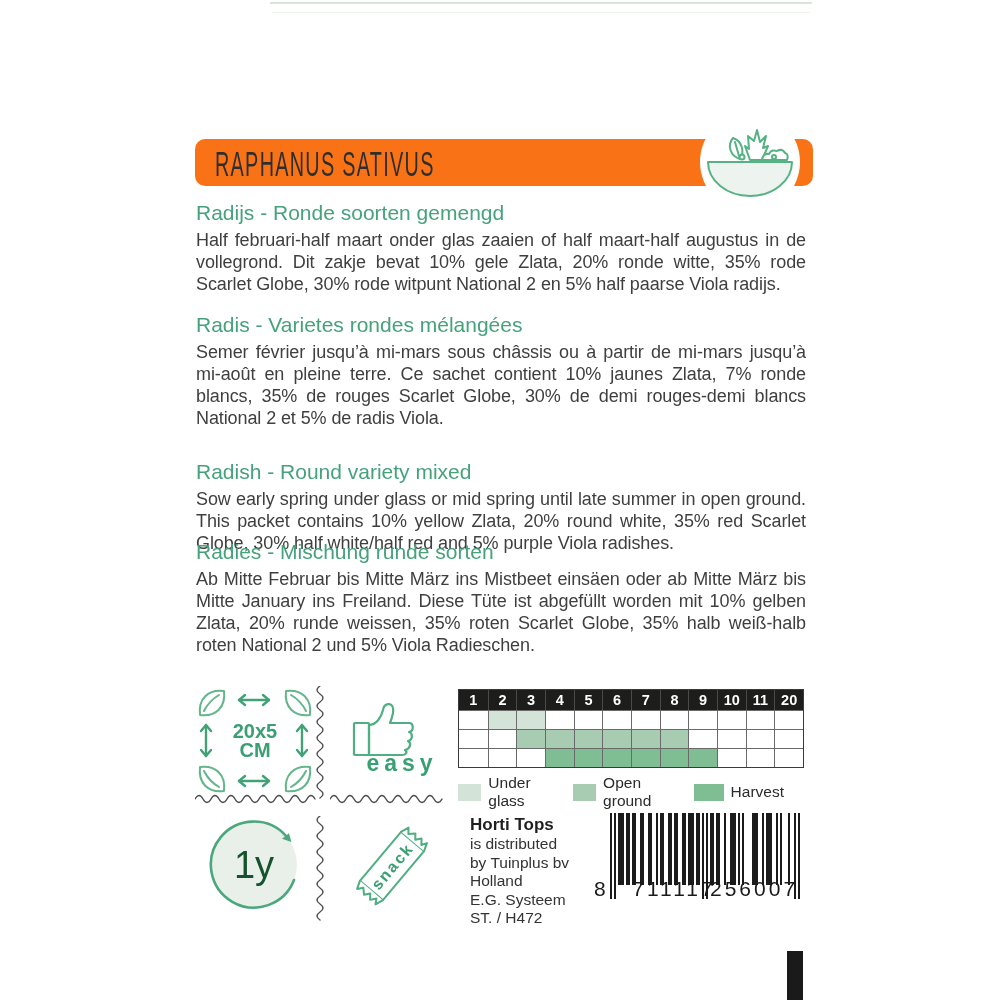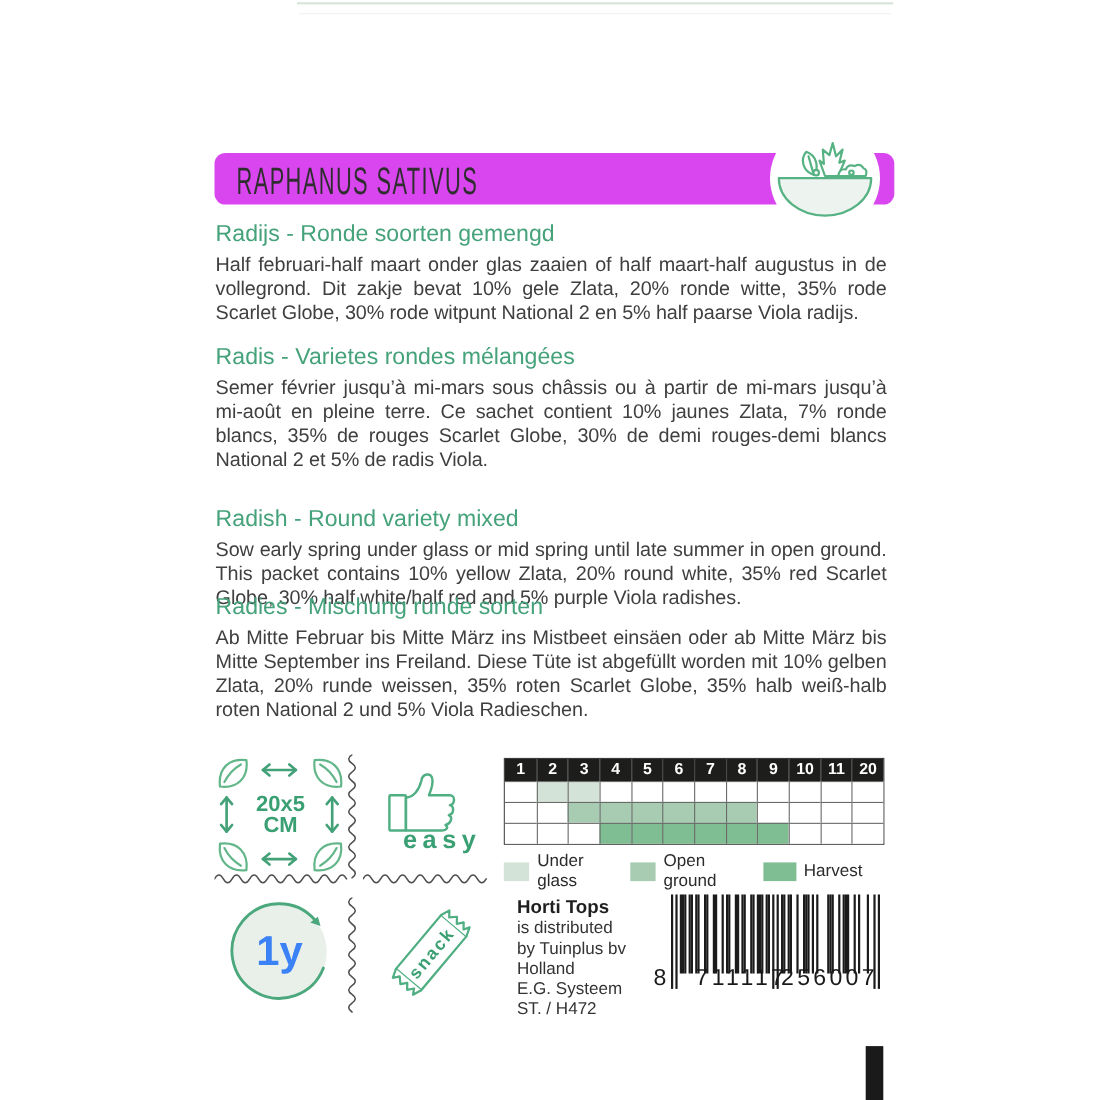"RAPHANUS SATIVUS" .banner { background: #d946ef -> #f97316 }
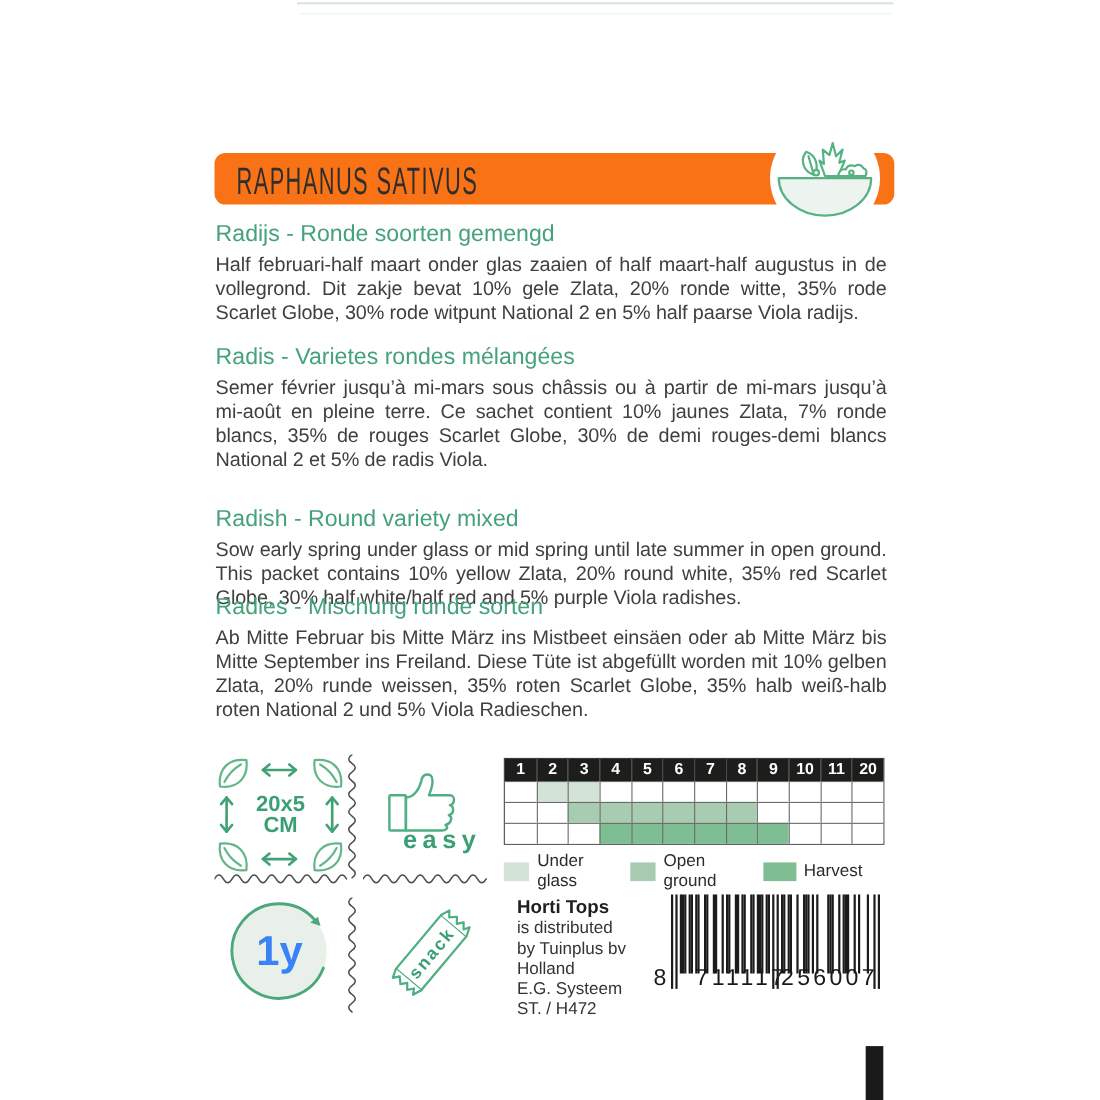"Ab Mitte Februar bis Mitte" p { text: September -> January }
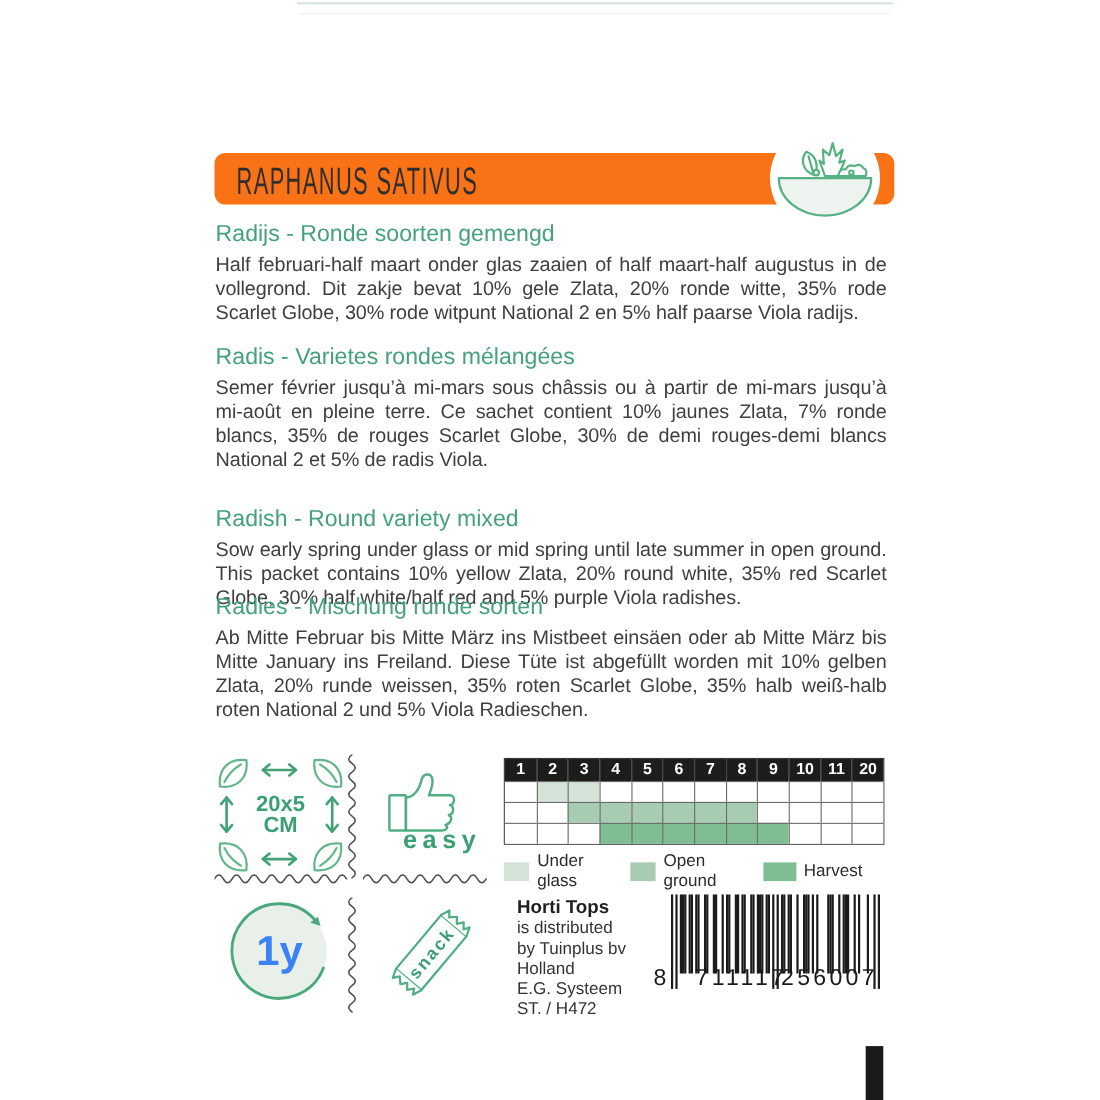"1y" .cycle-label { color: #3b82f6 -> #14532d; font-weight: bold -> normal }
